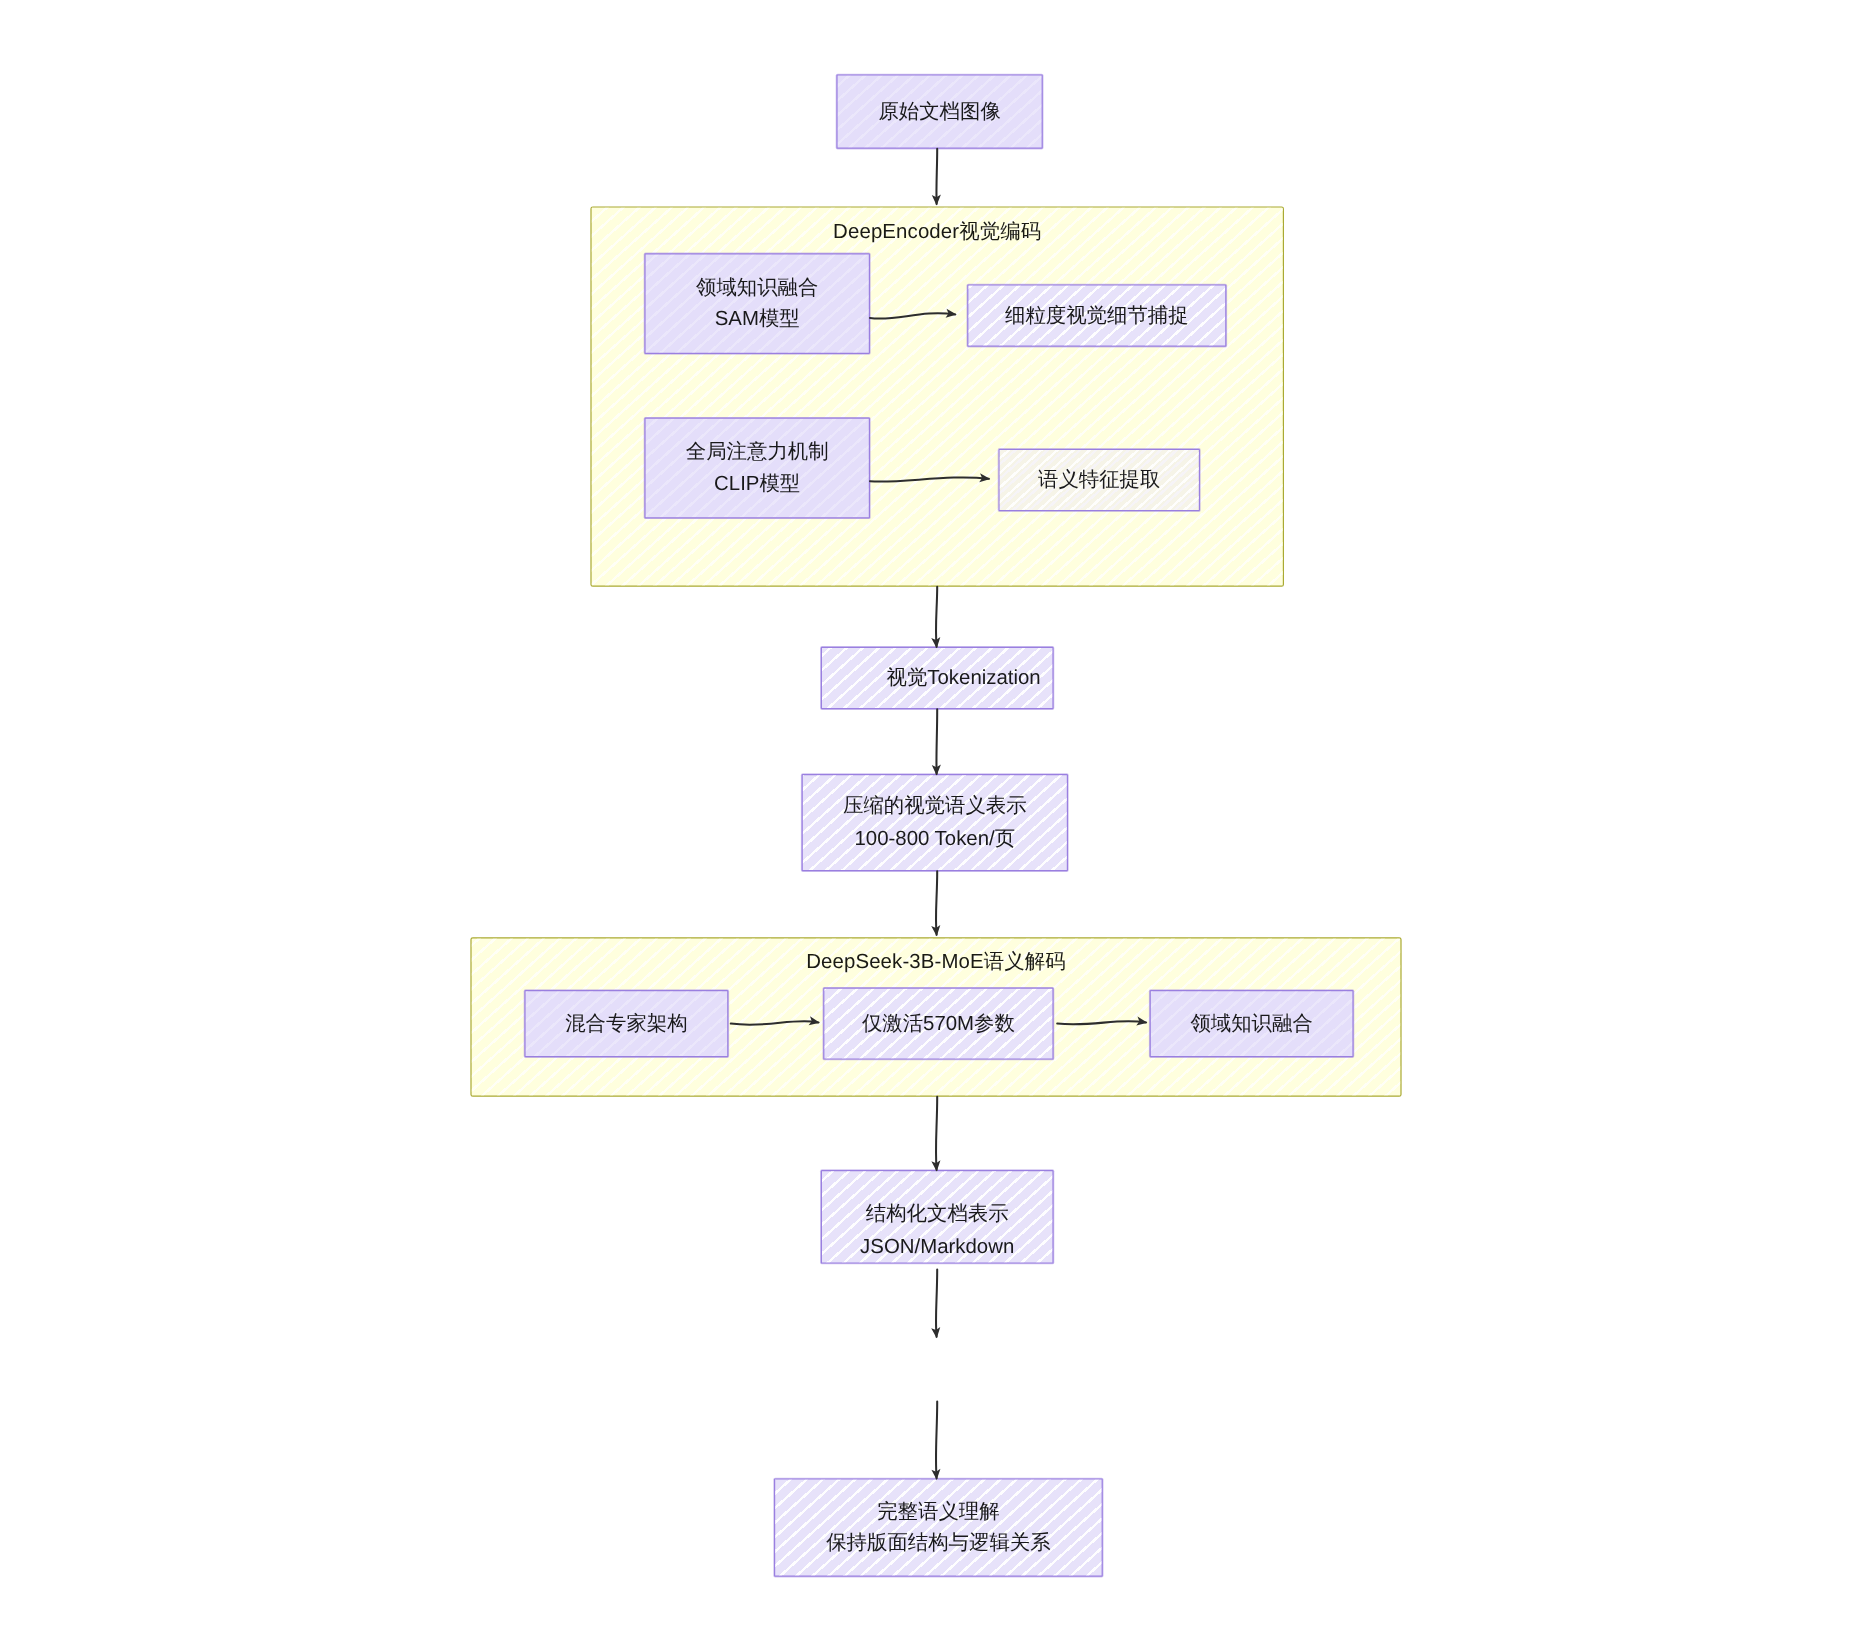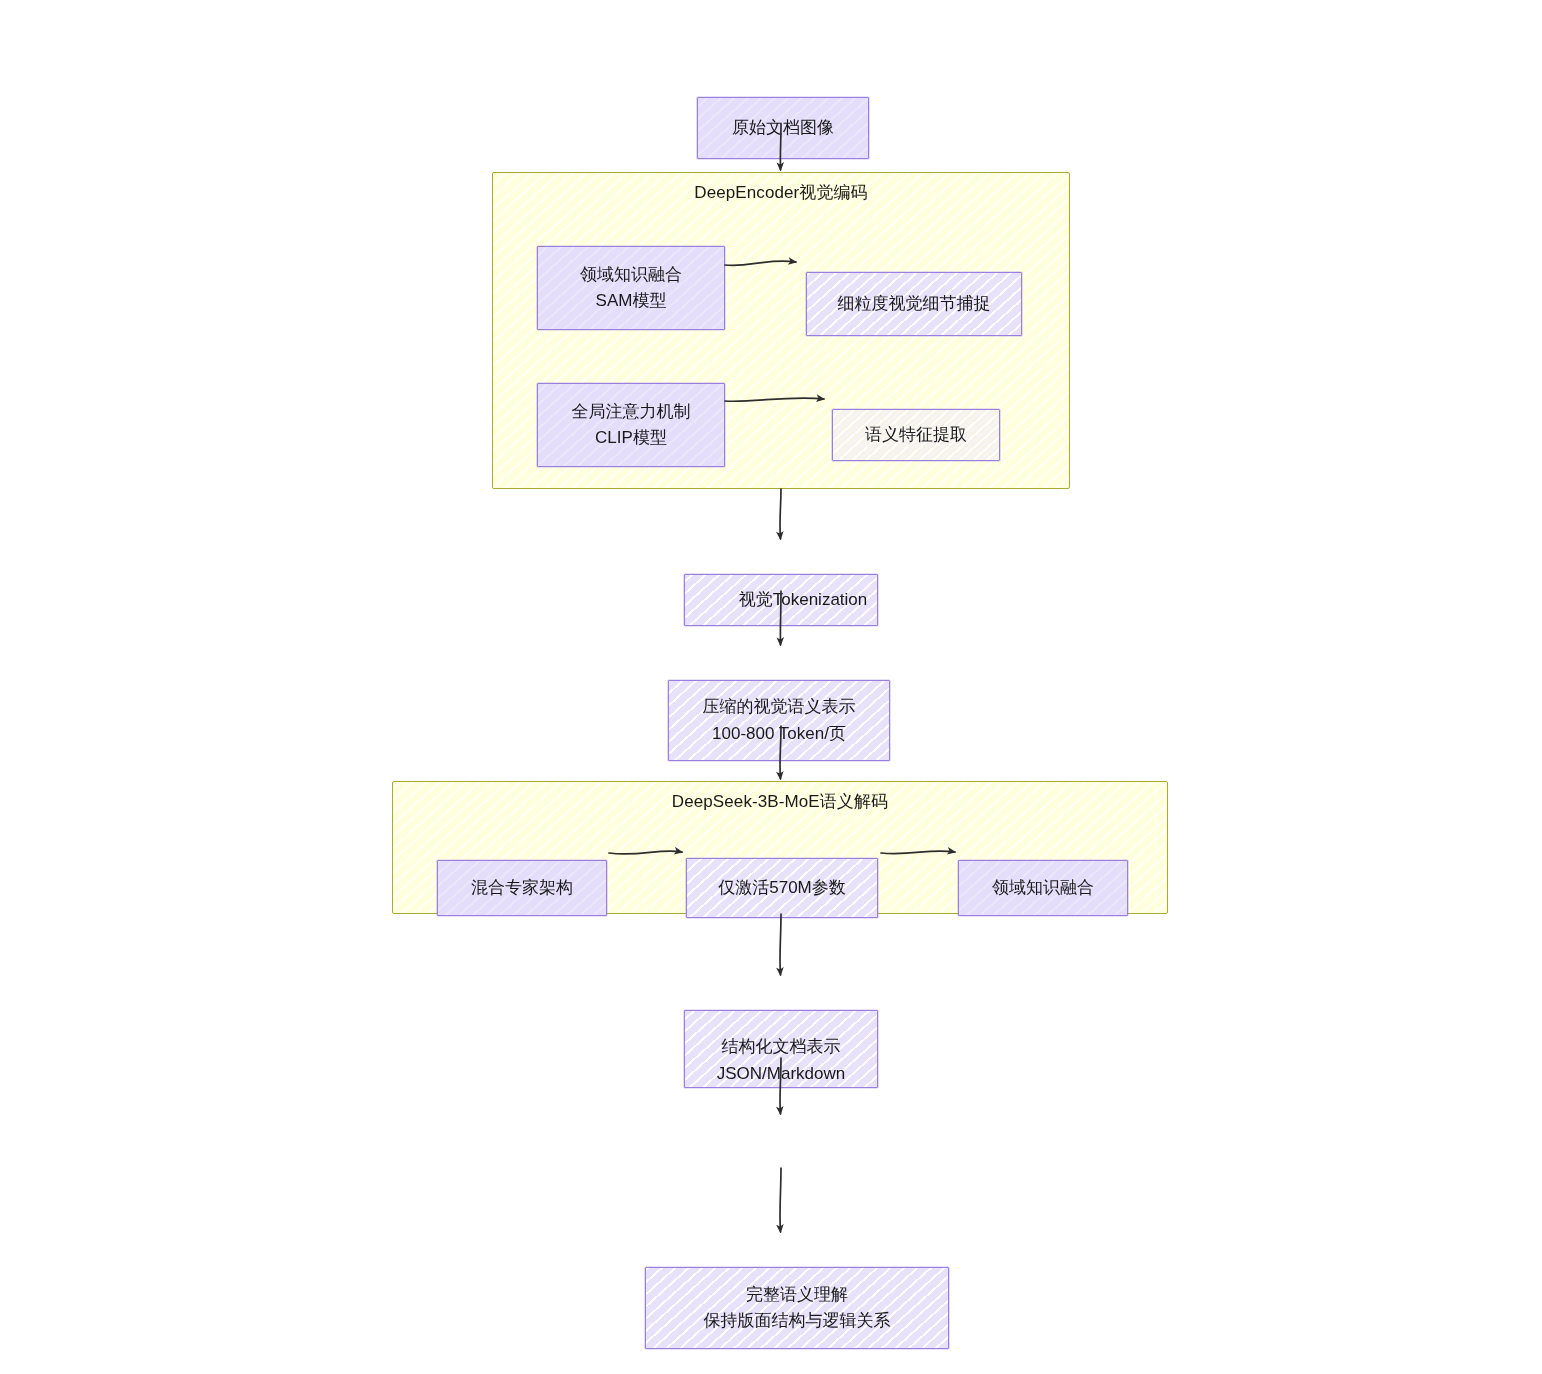"原始文档图像" .node { margin-top: 35px -> none }
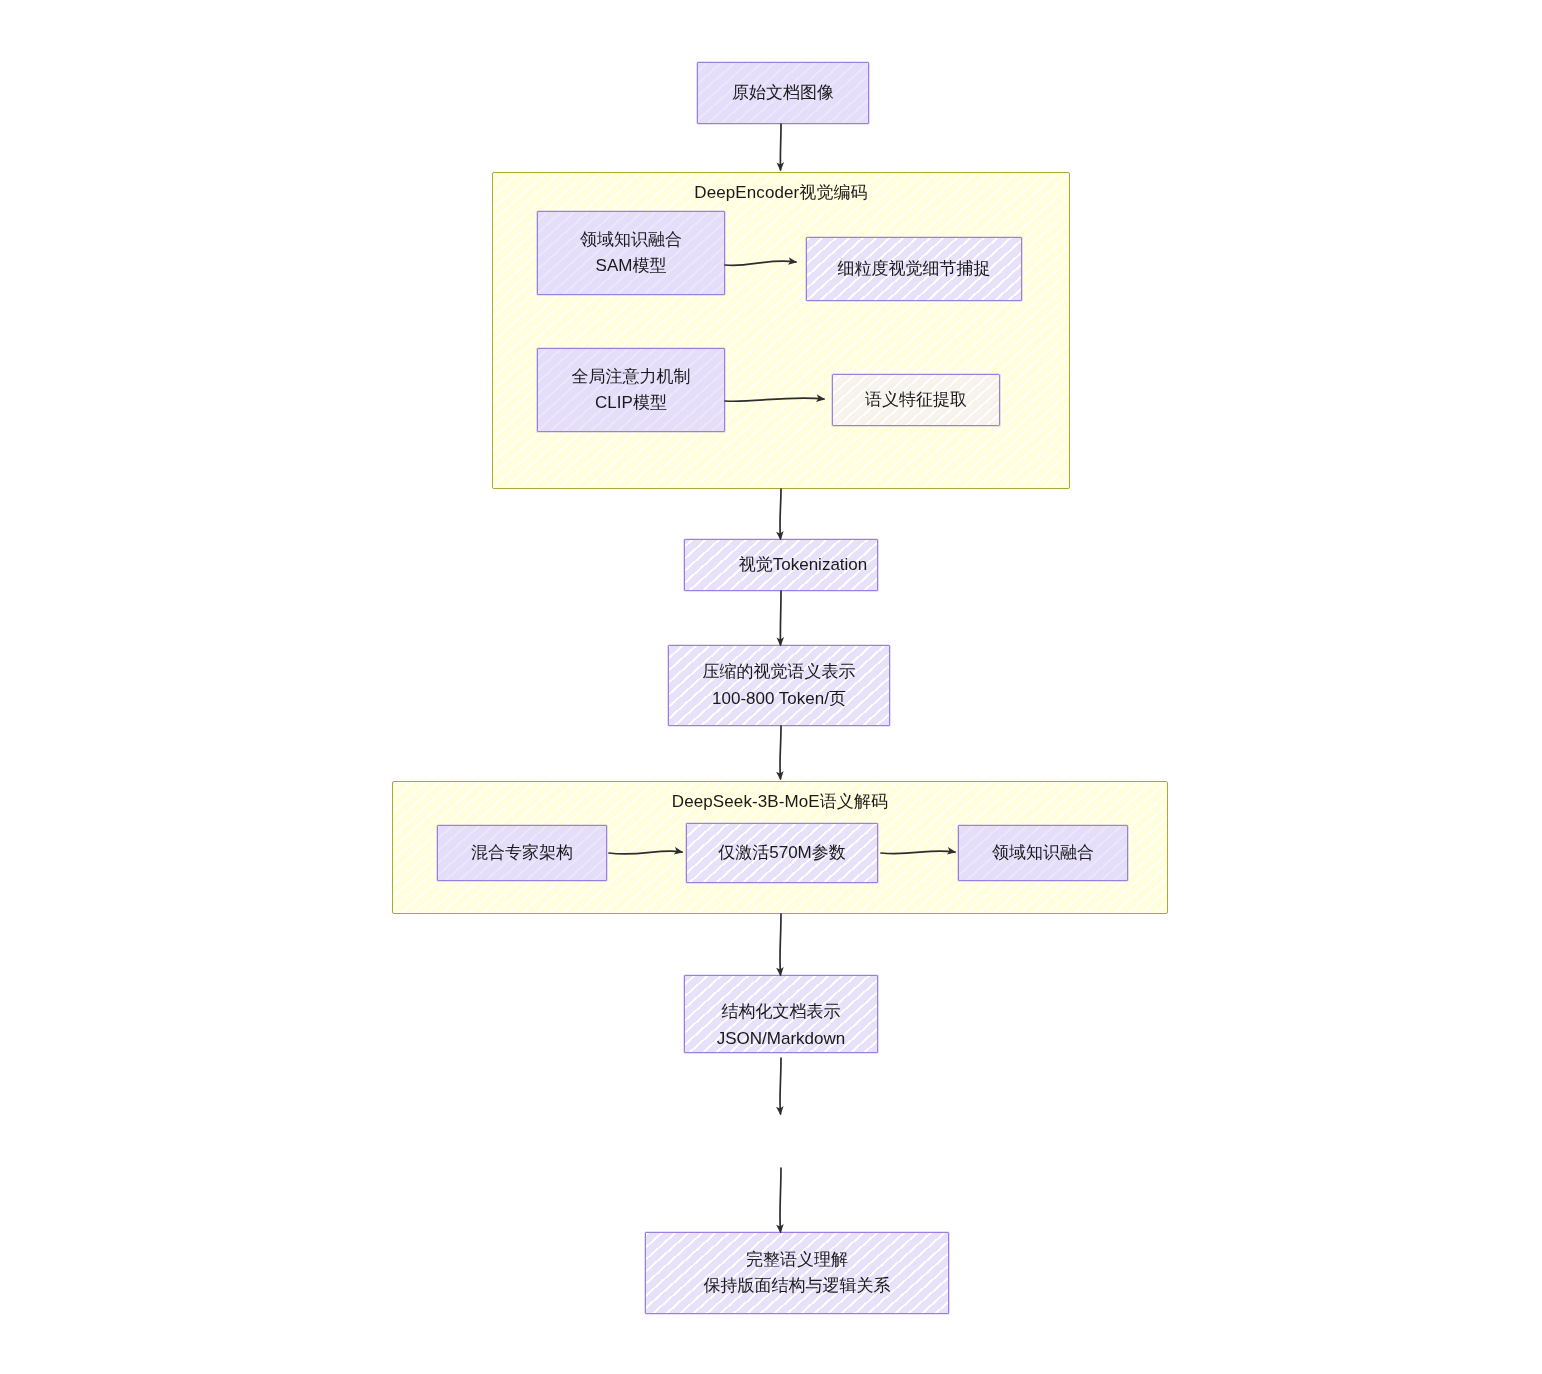"细粒度视觉细节捕捉" div.node { height: 64px -> 52px }
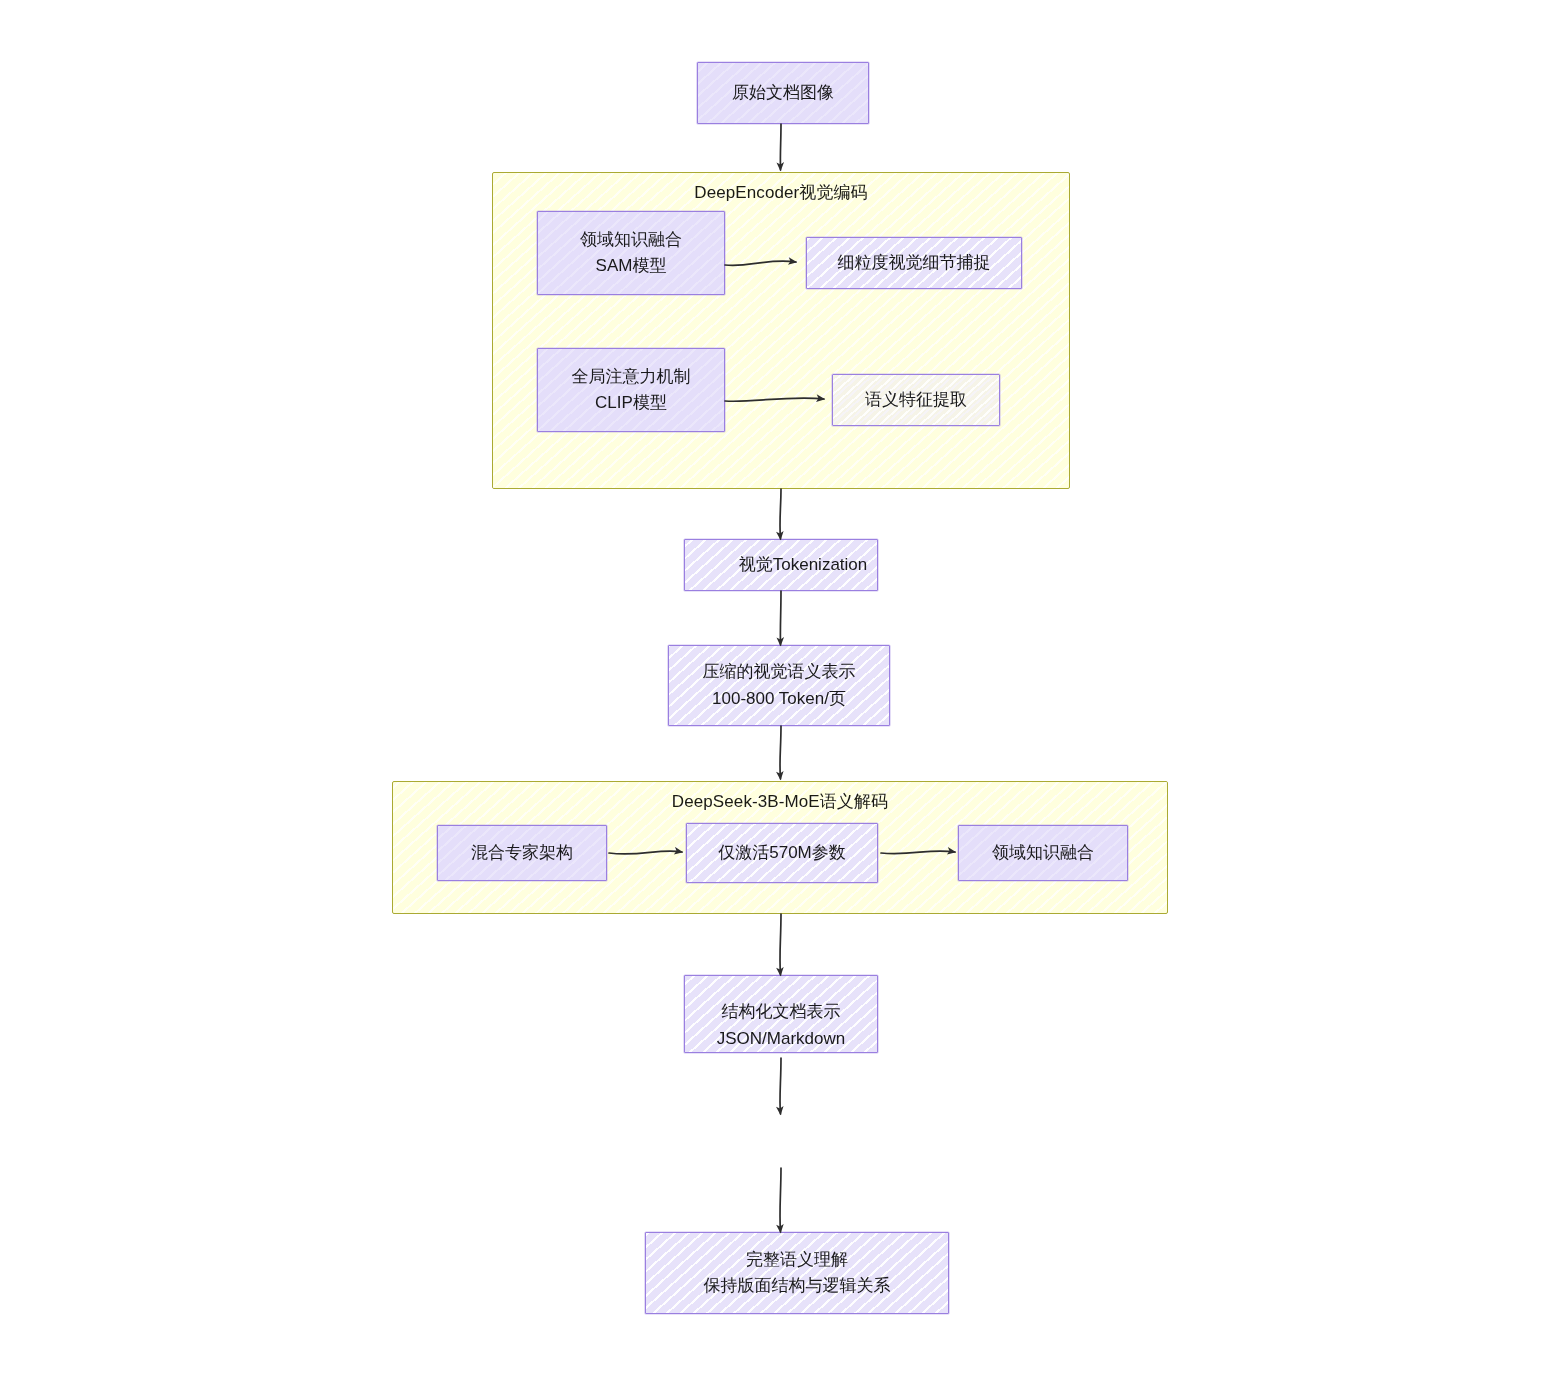"完整语义理解" div.node { width: 304px -> 274px }
